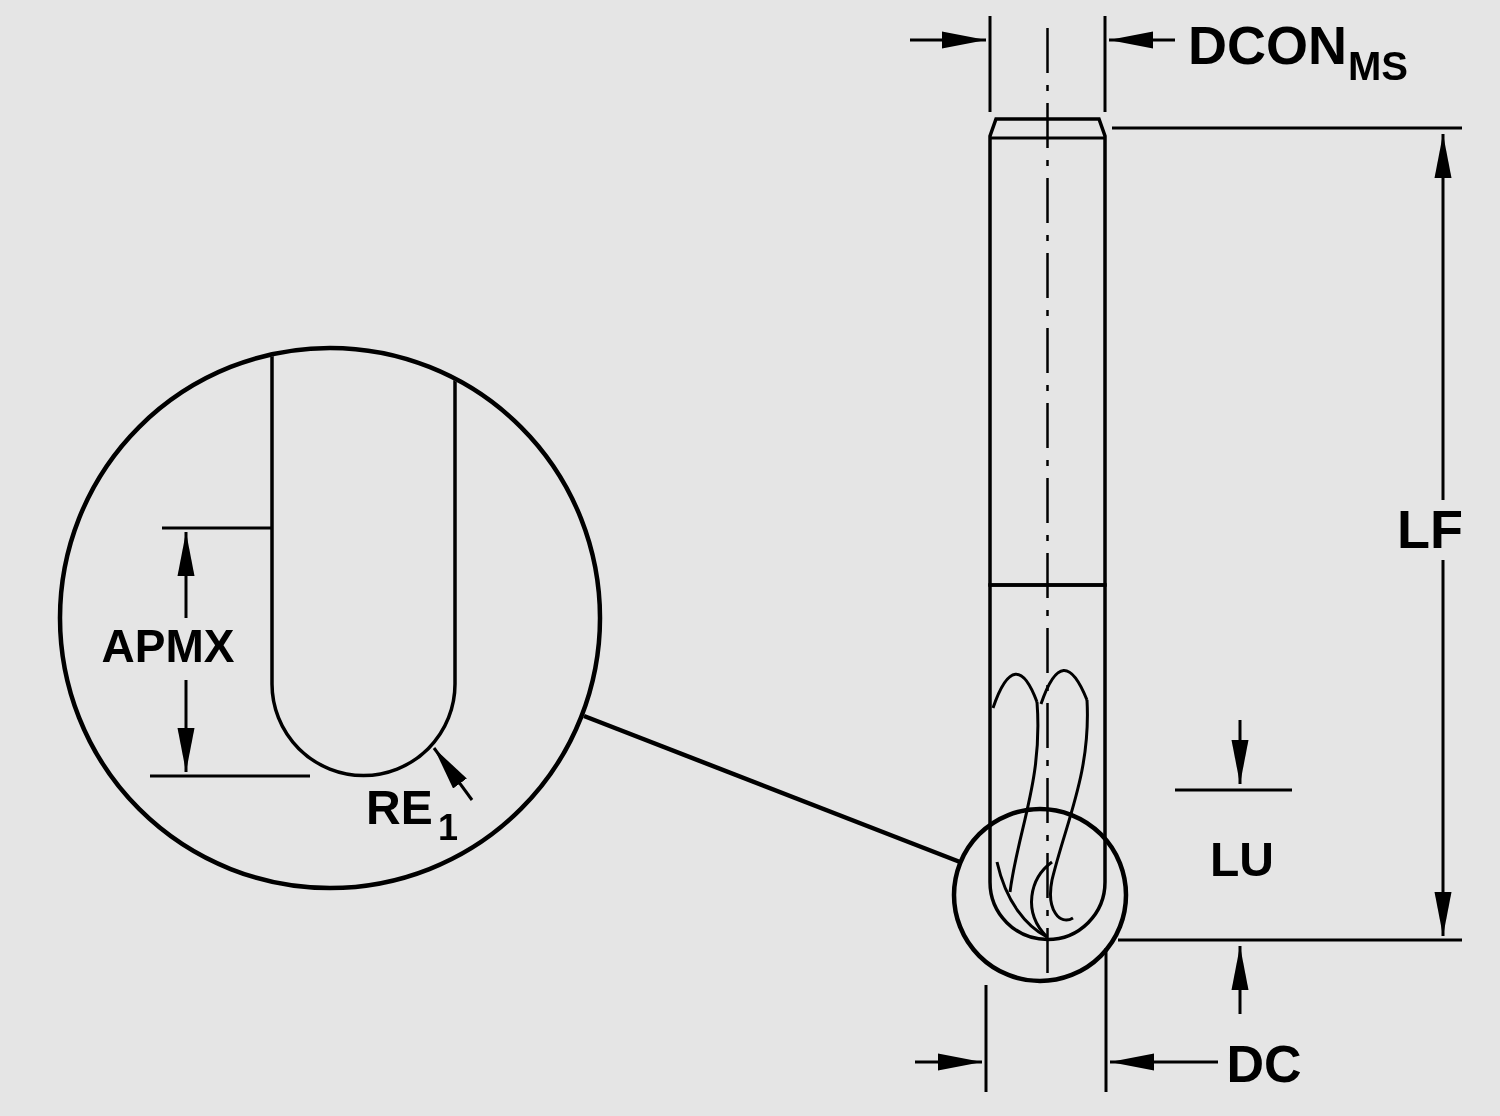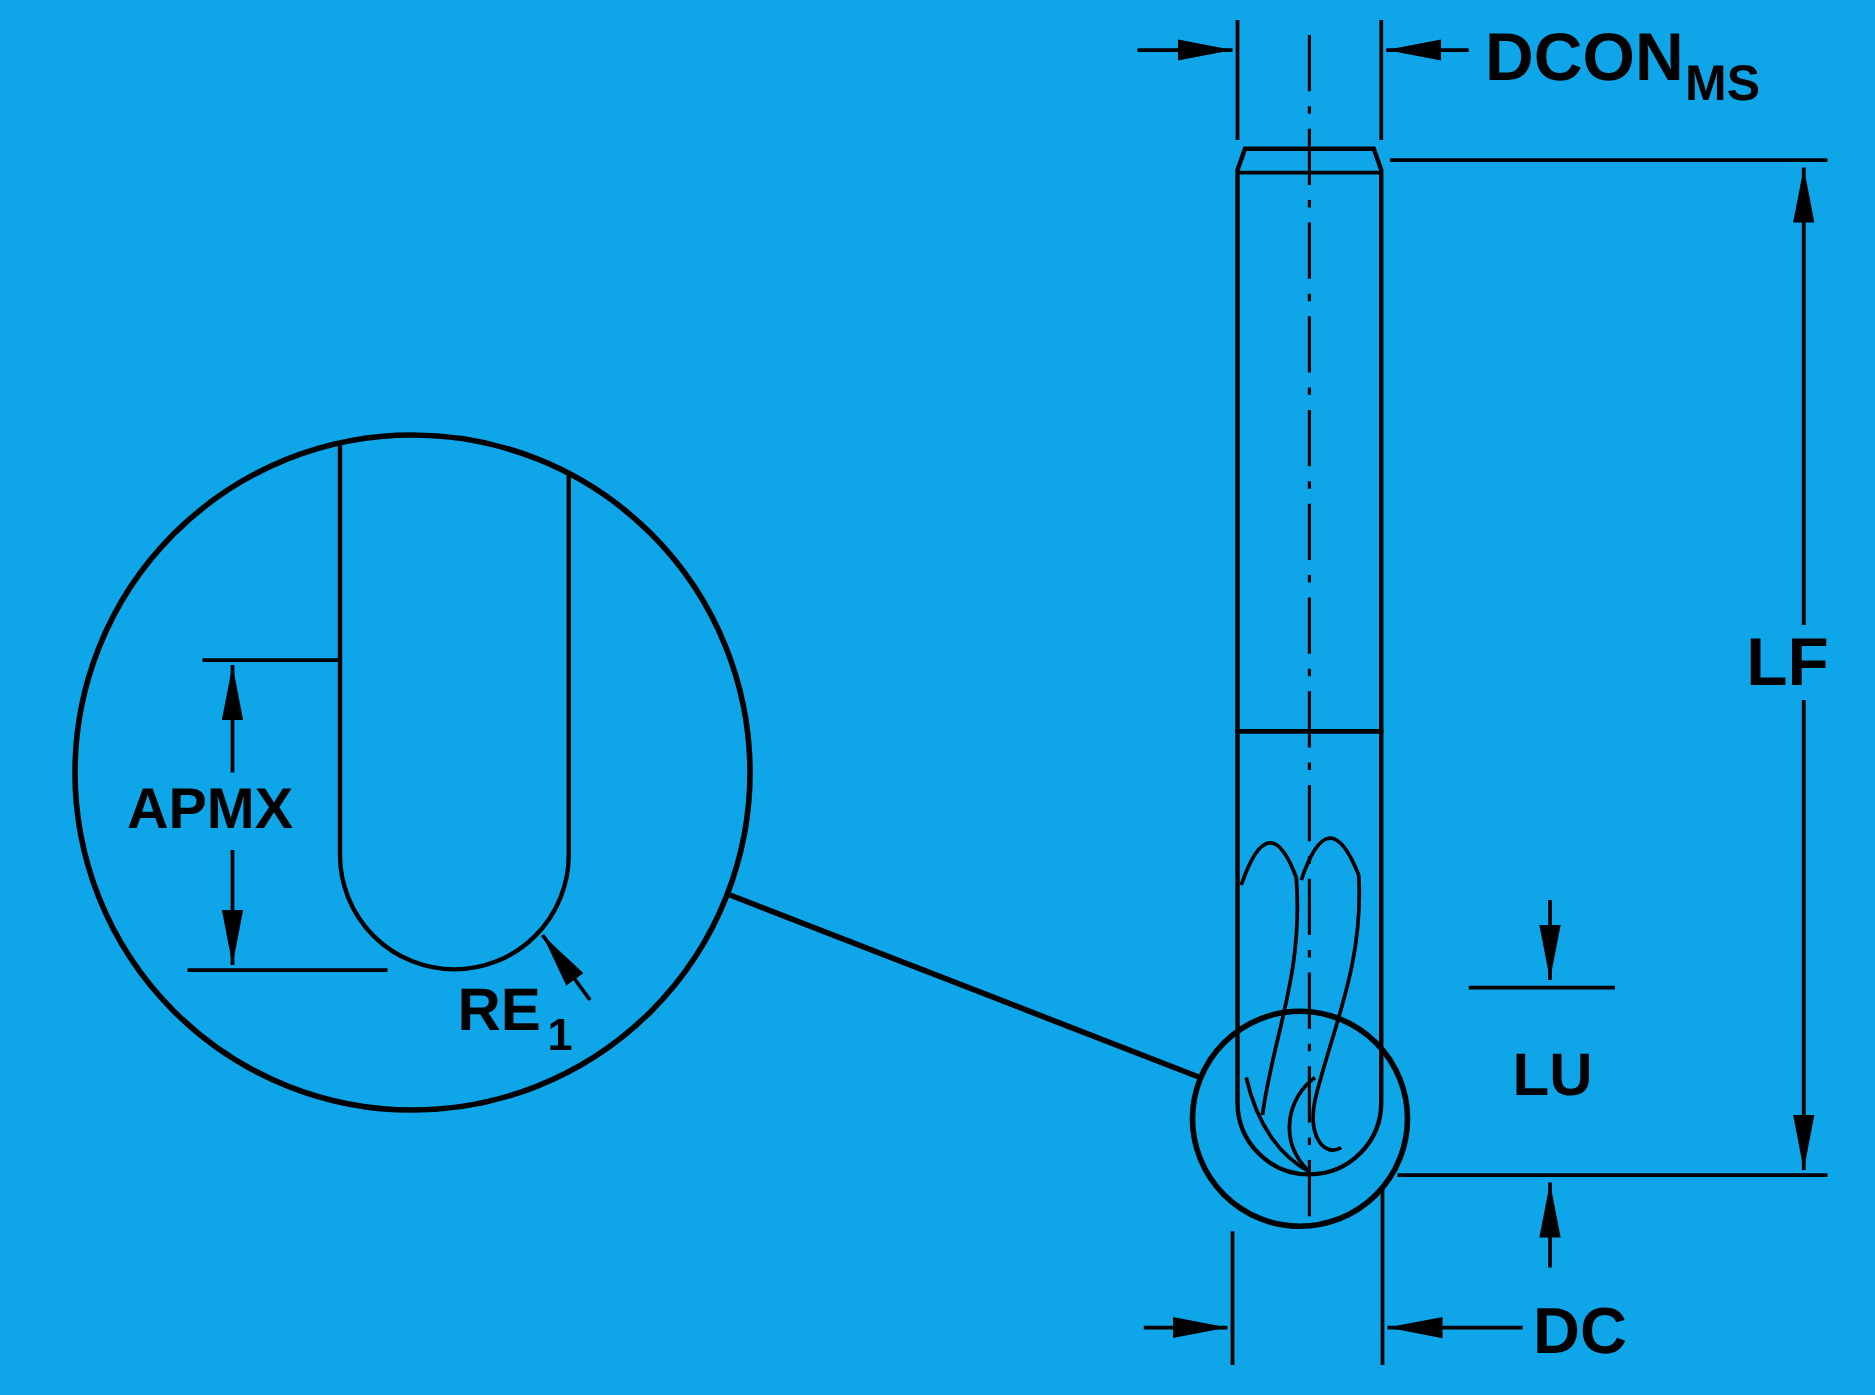"DCON" .stage { background: #0ea5e9 -> #e5e5e5 }
